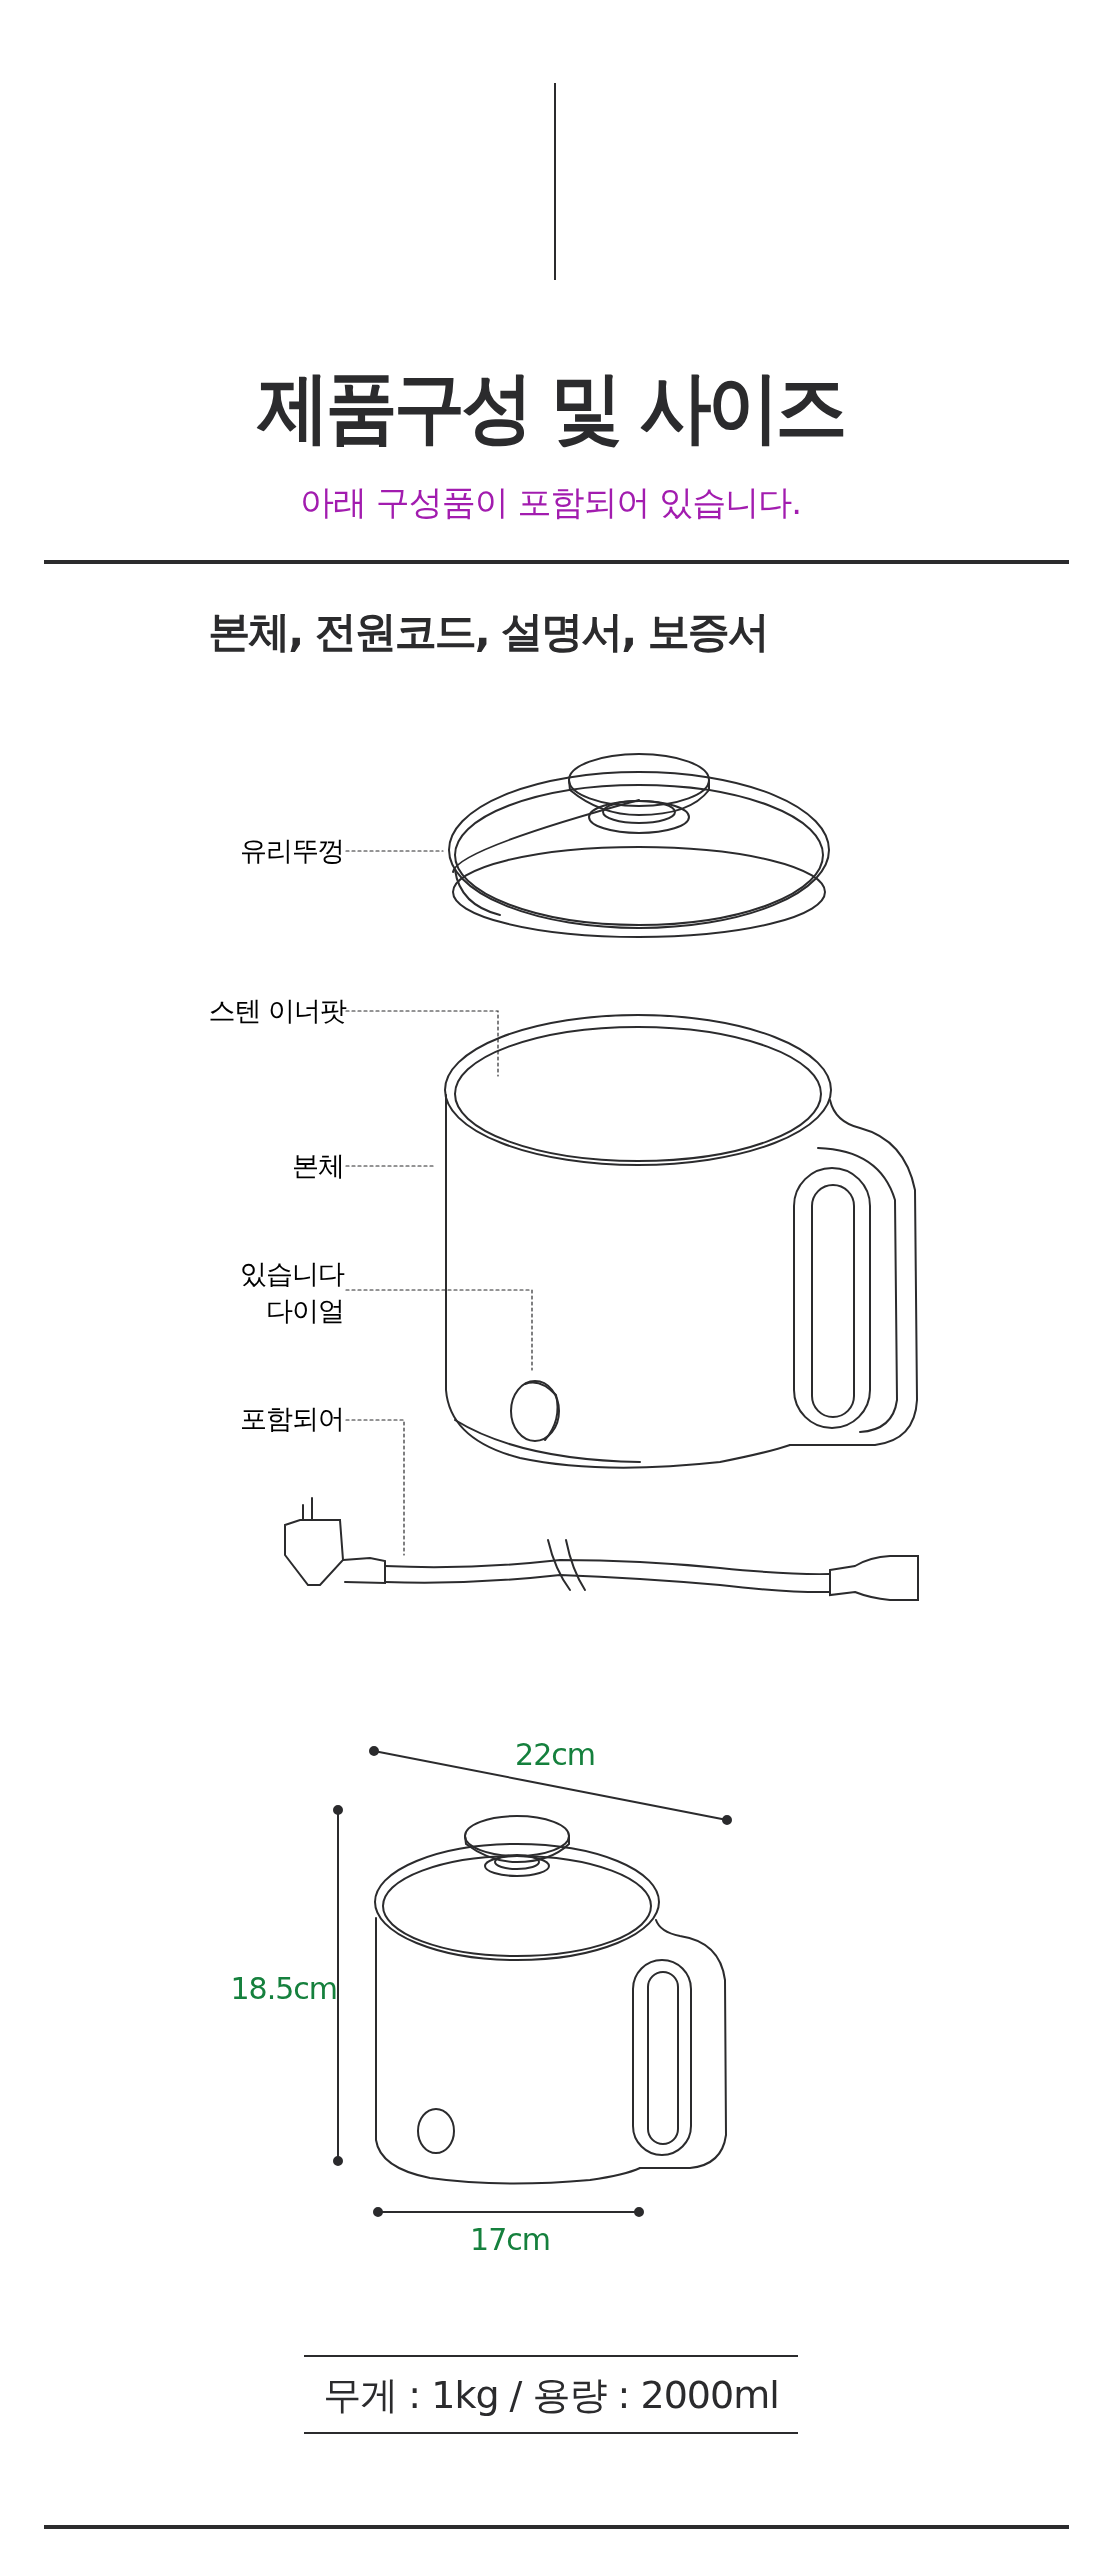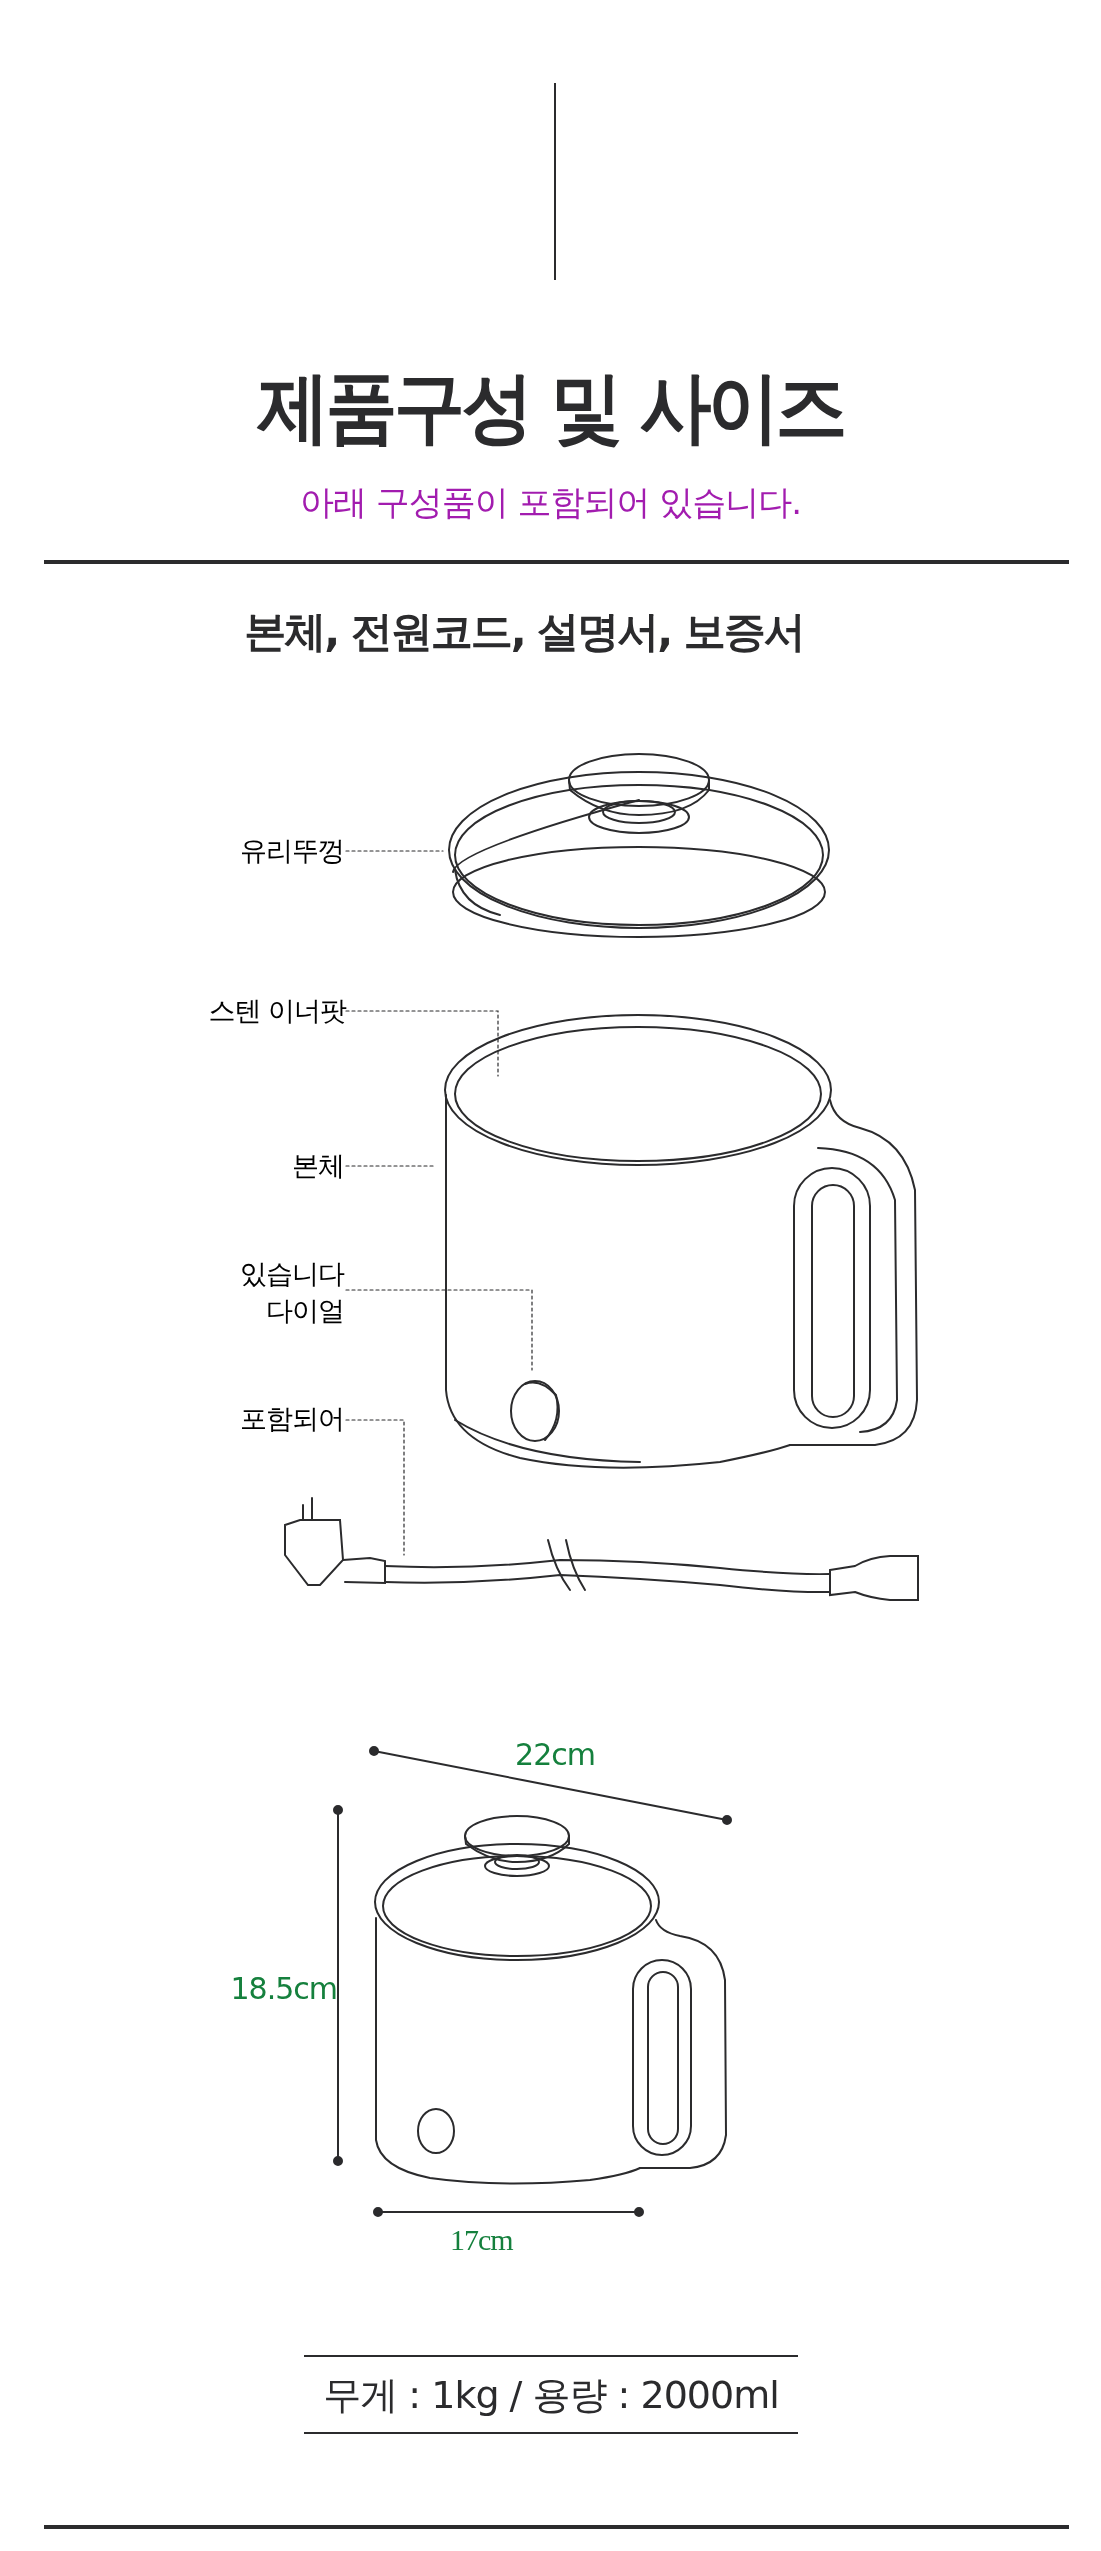"본체, 전원코드, 설명서, 보증서" .components { padding-left: 36px -> none }
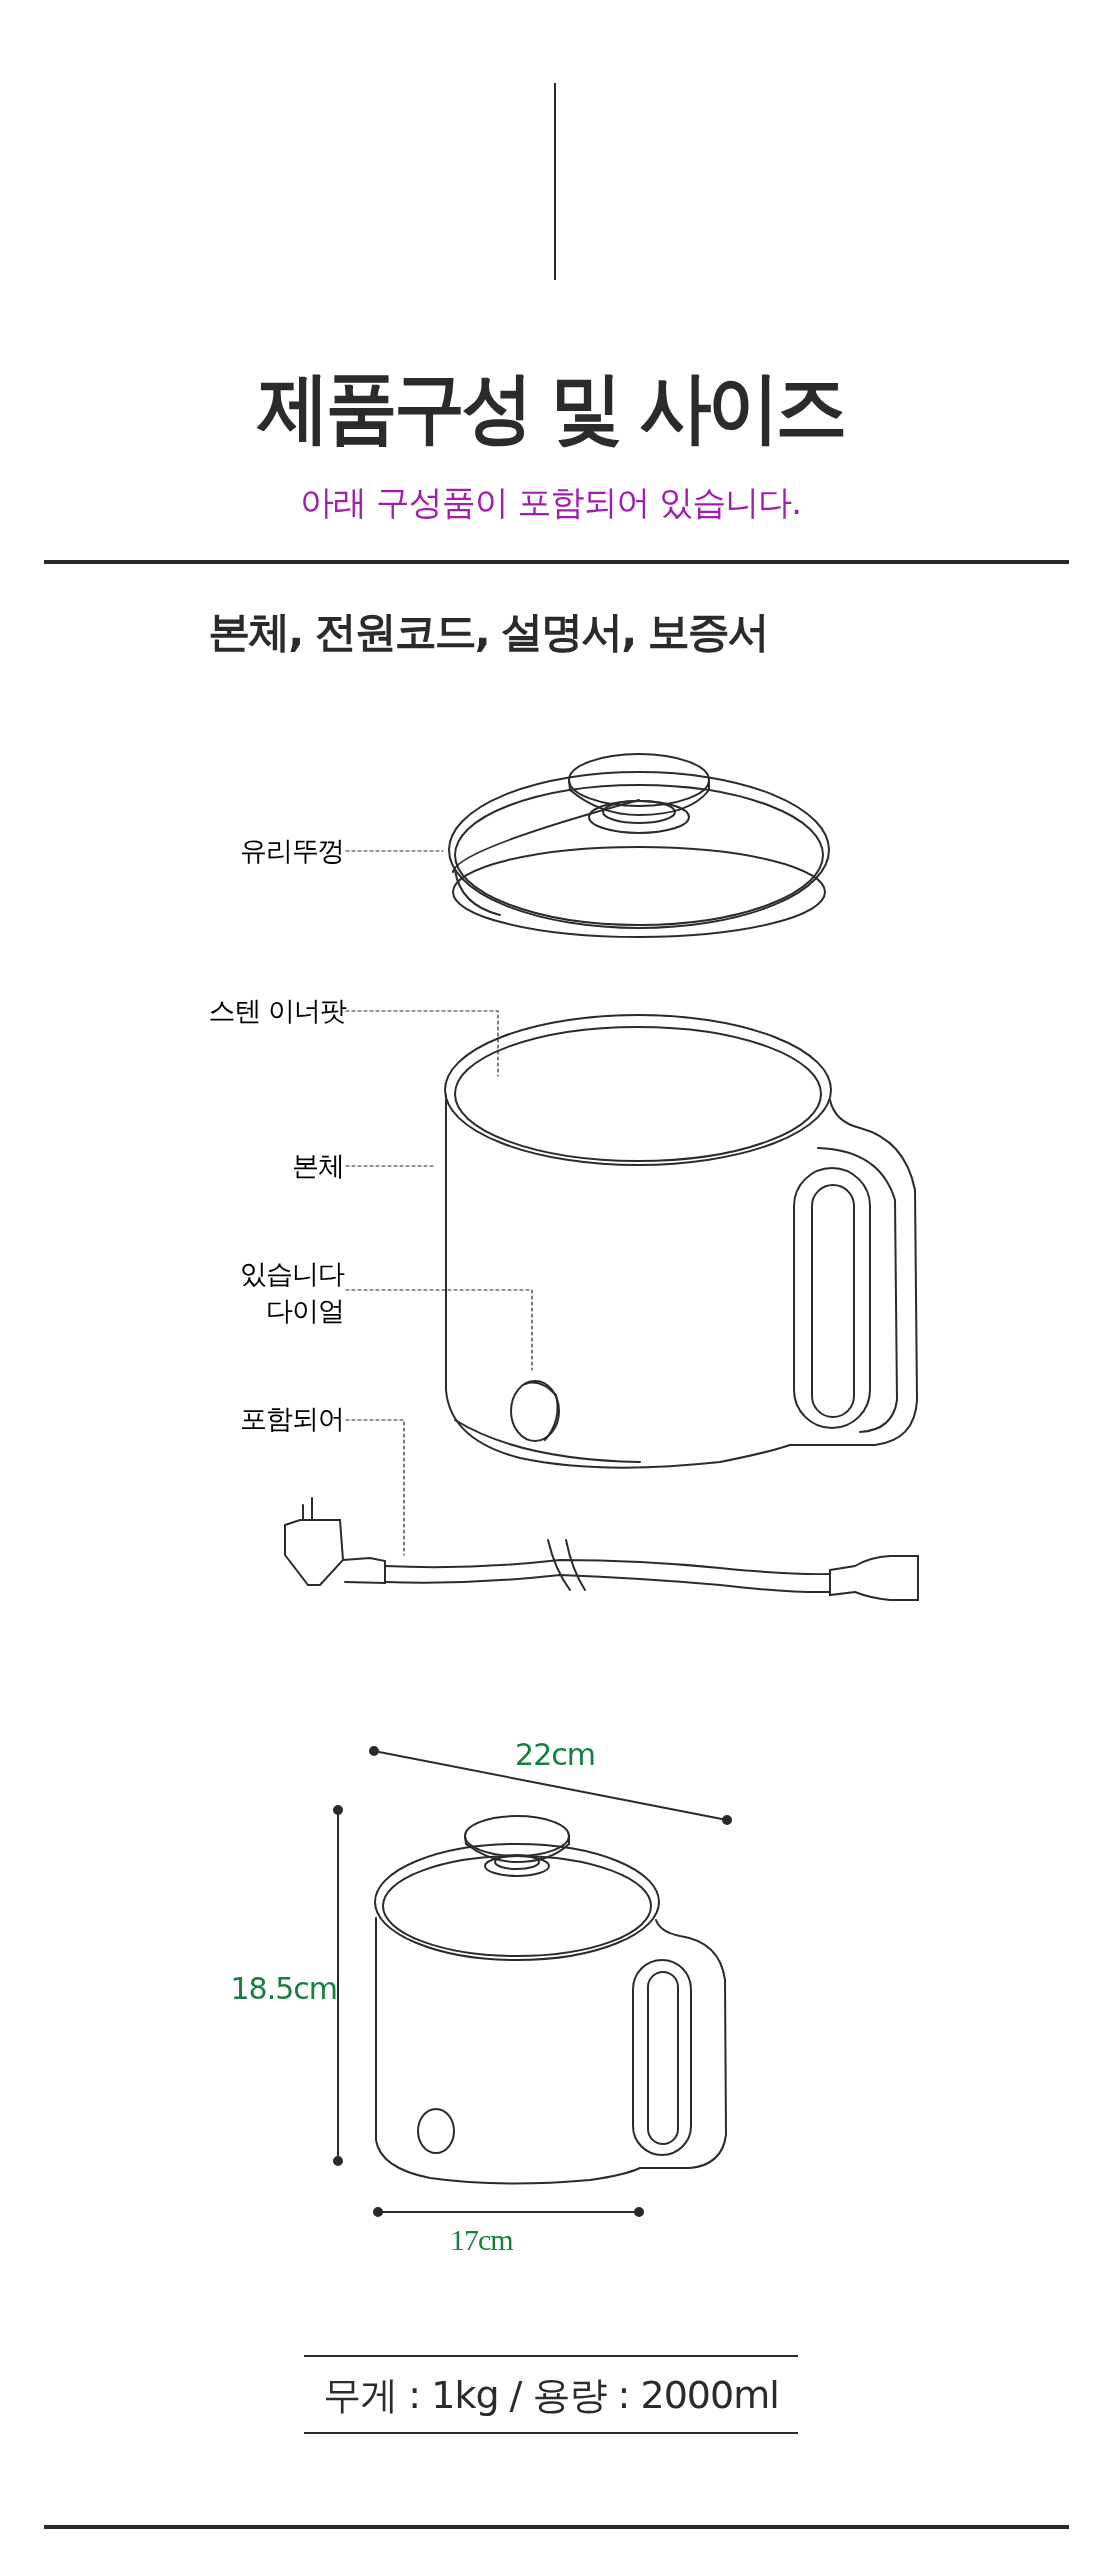"17cm" div.abs { font-family: Liberation Serif, serif -> none; text-align: none -> center }
